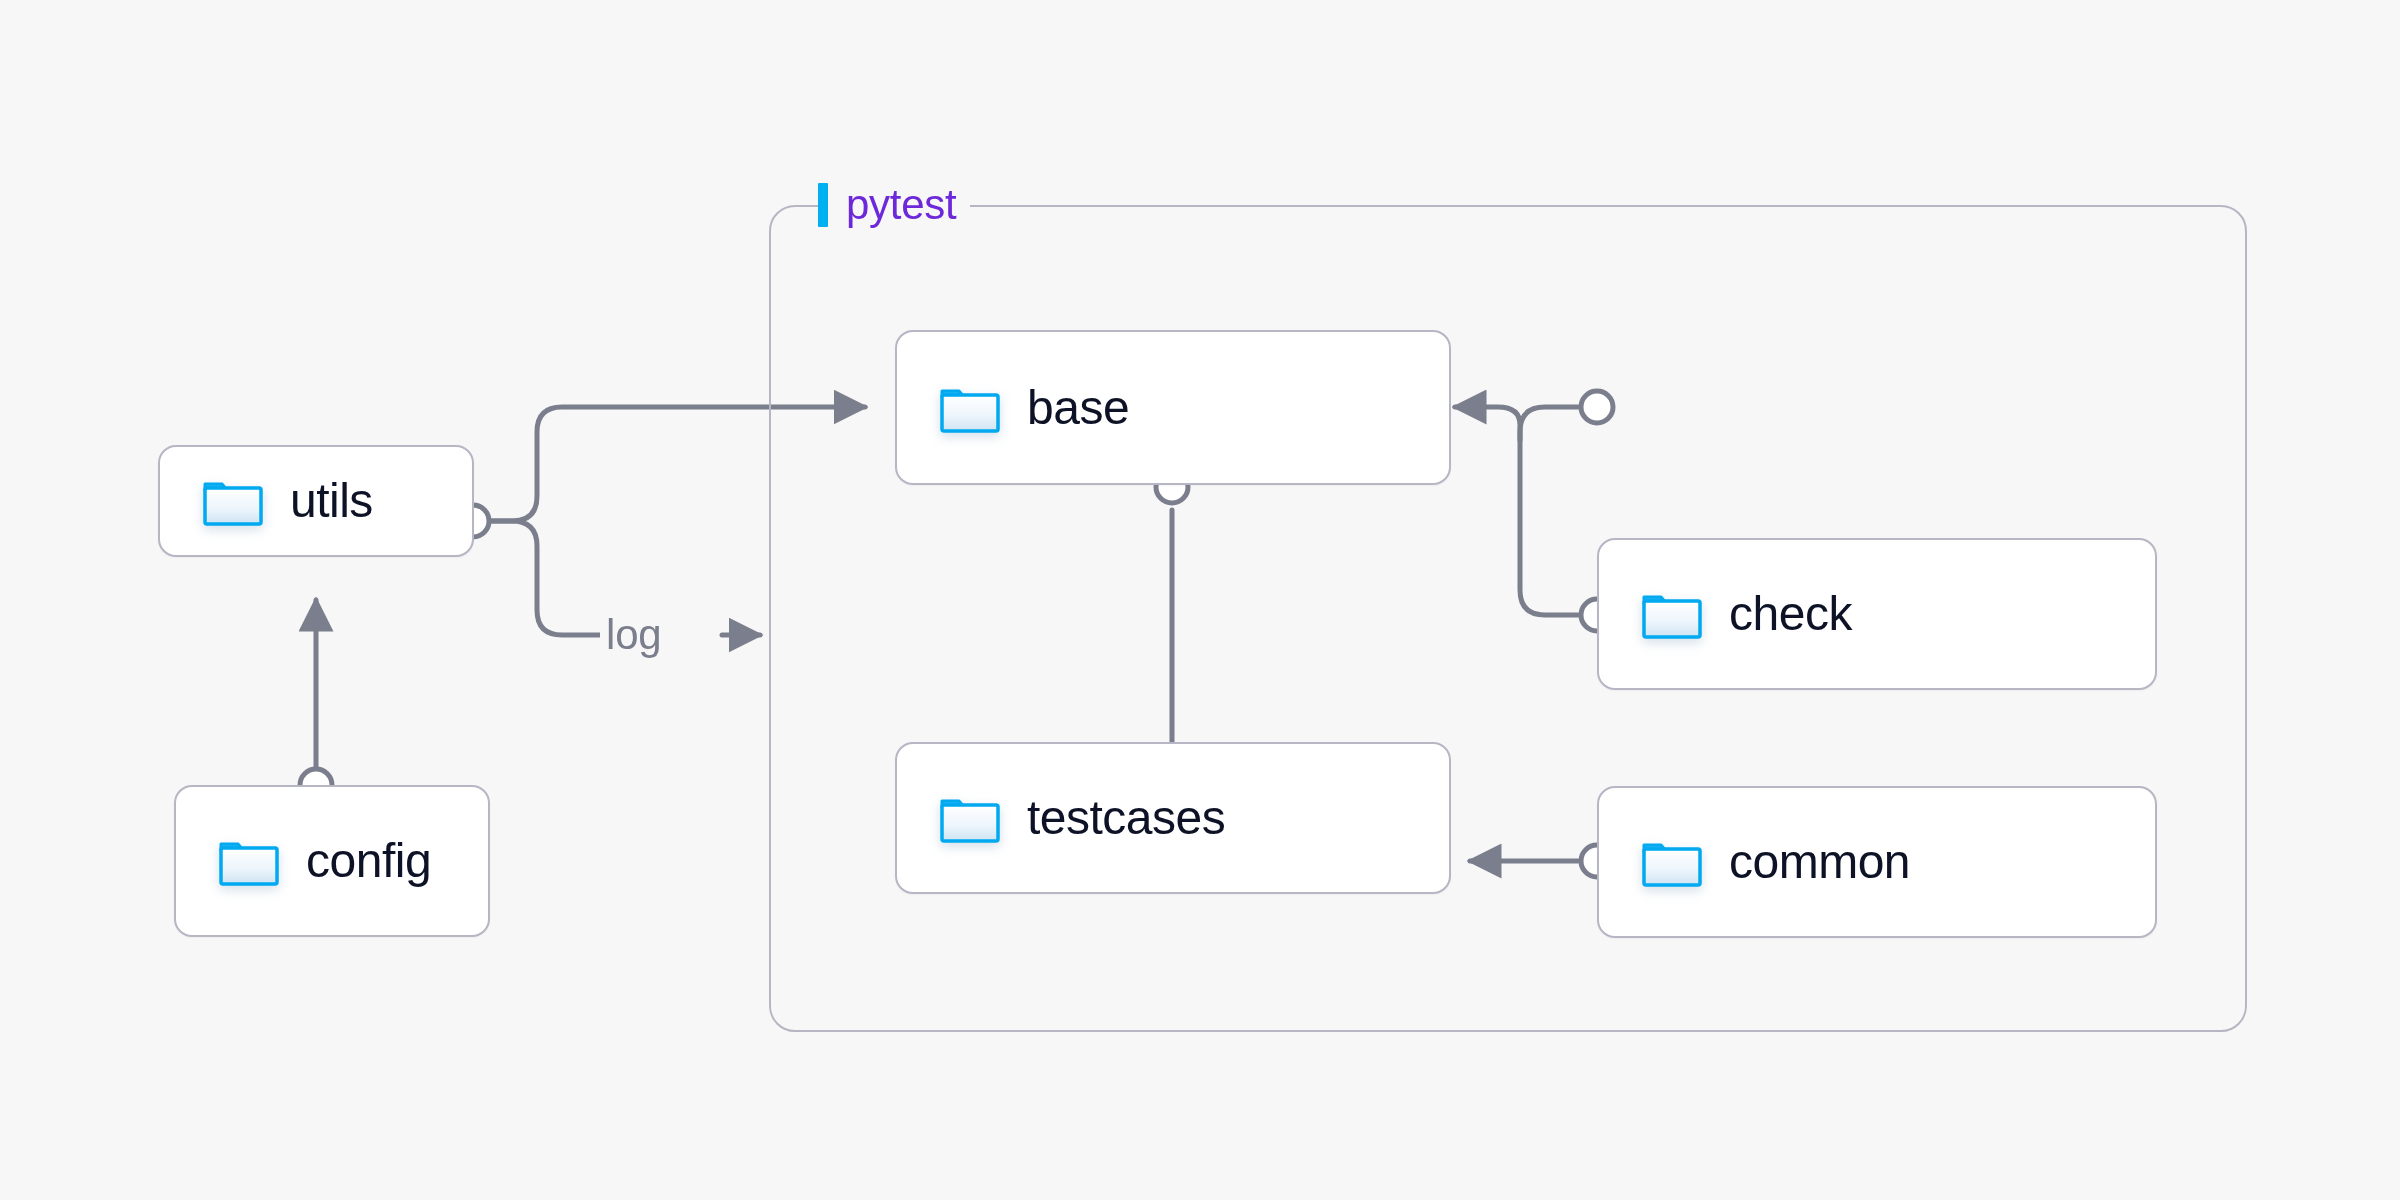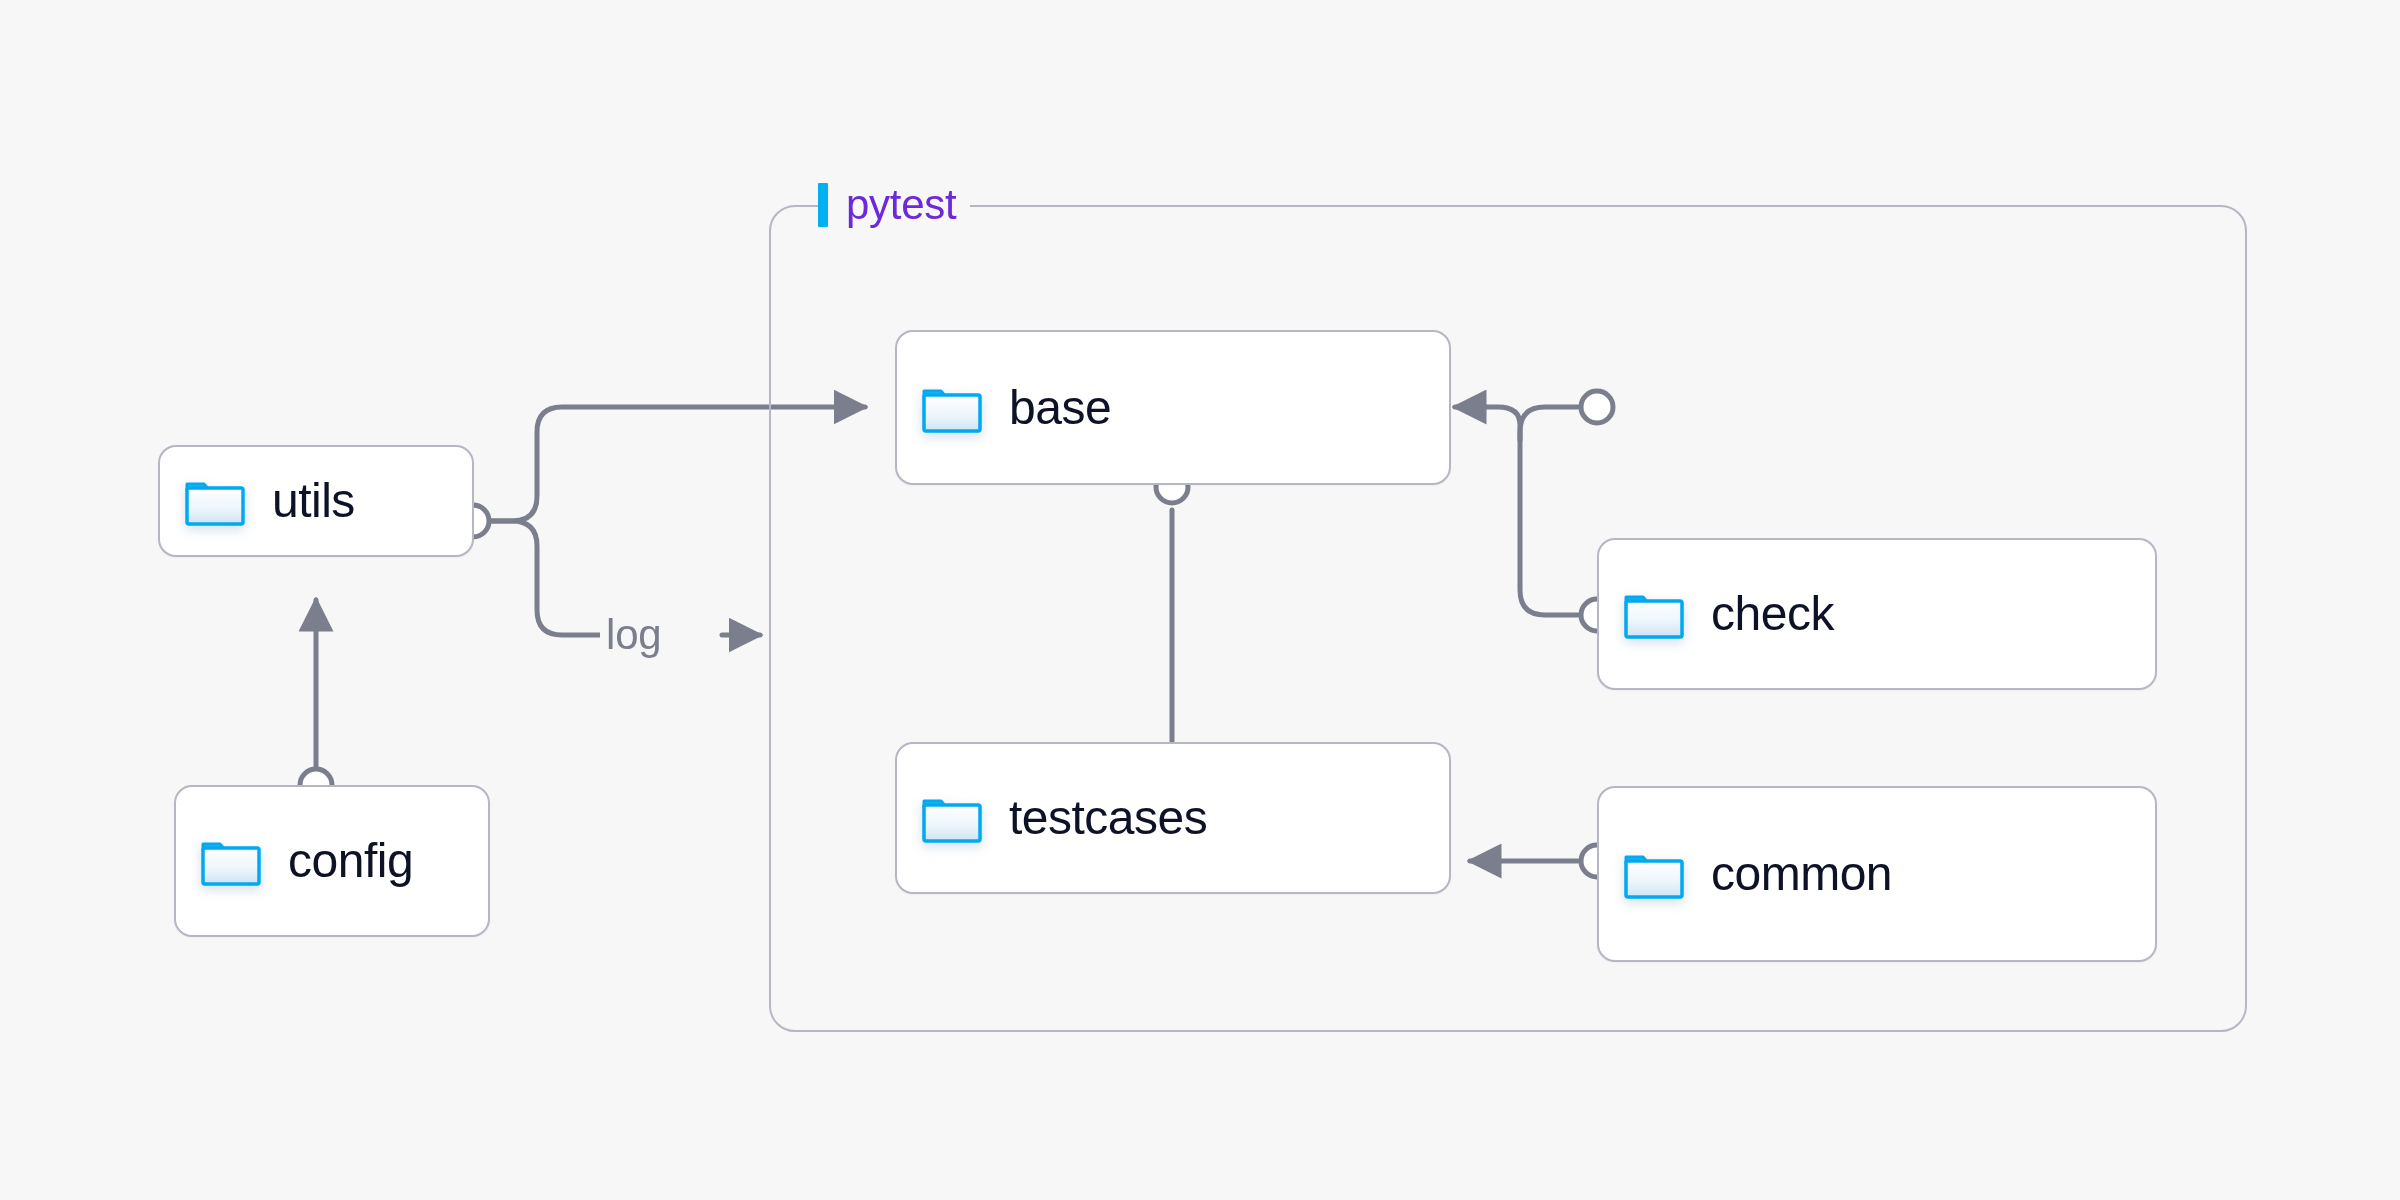"base" .node { padding-left: 24px -> 42px }
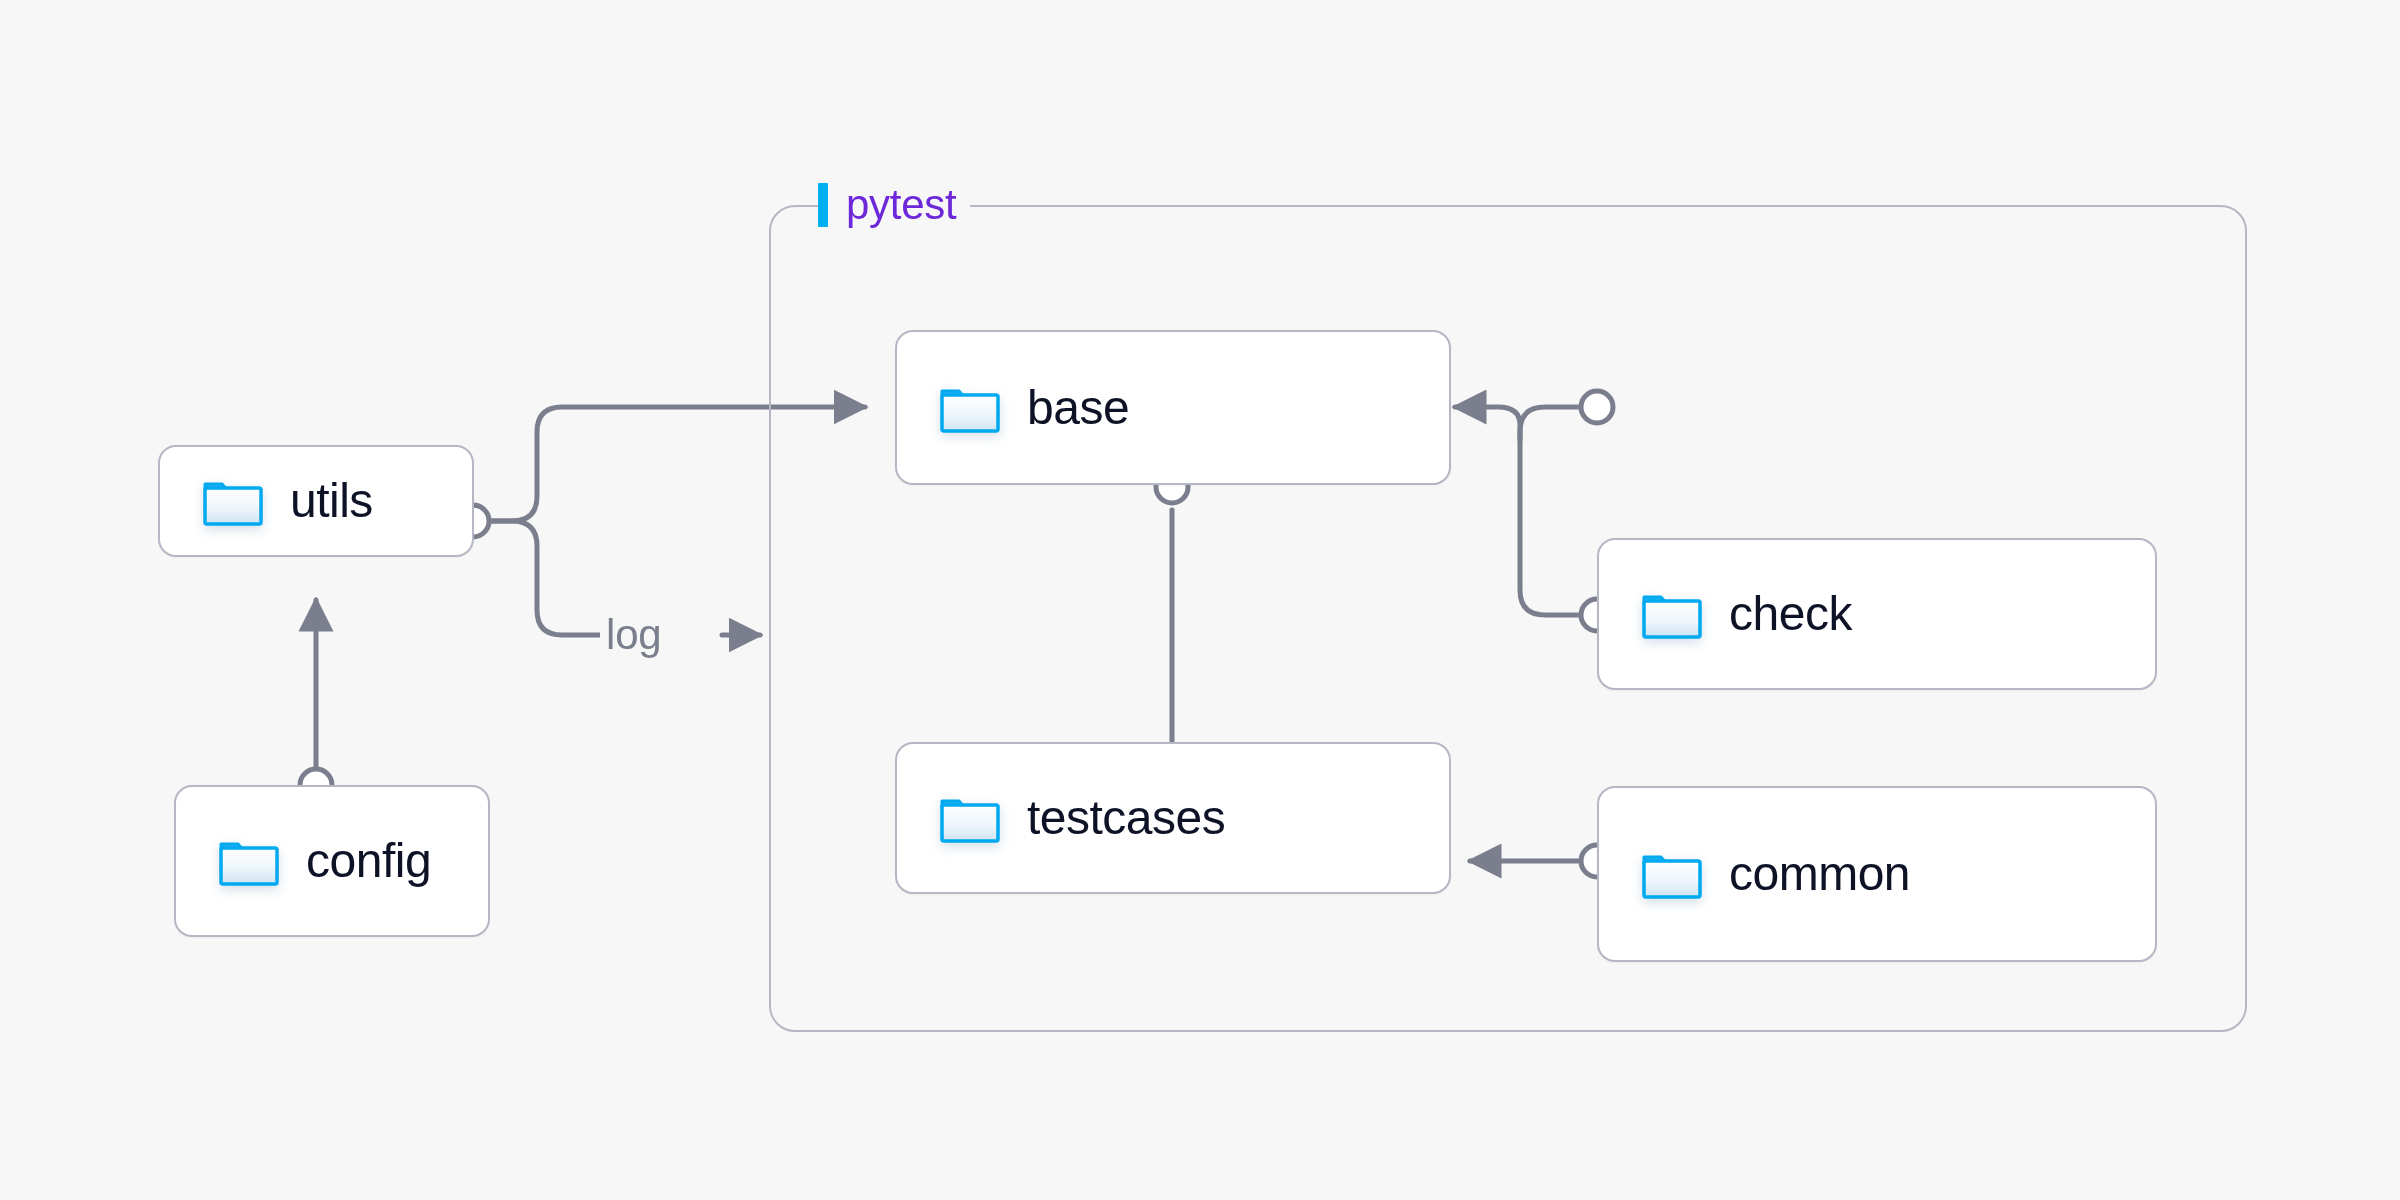"common" div.node { height: 176px -> 152px }
